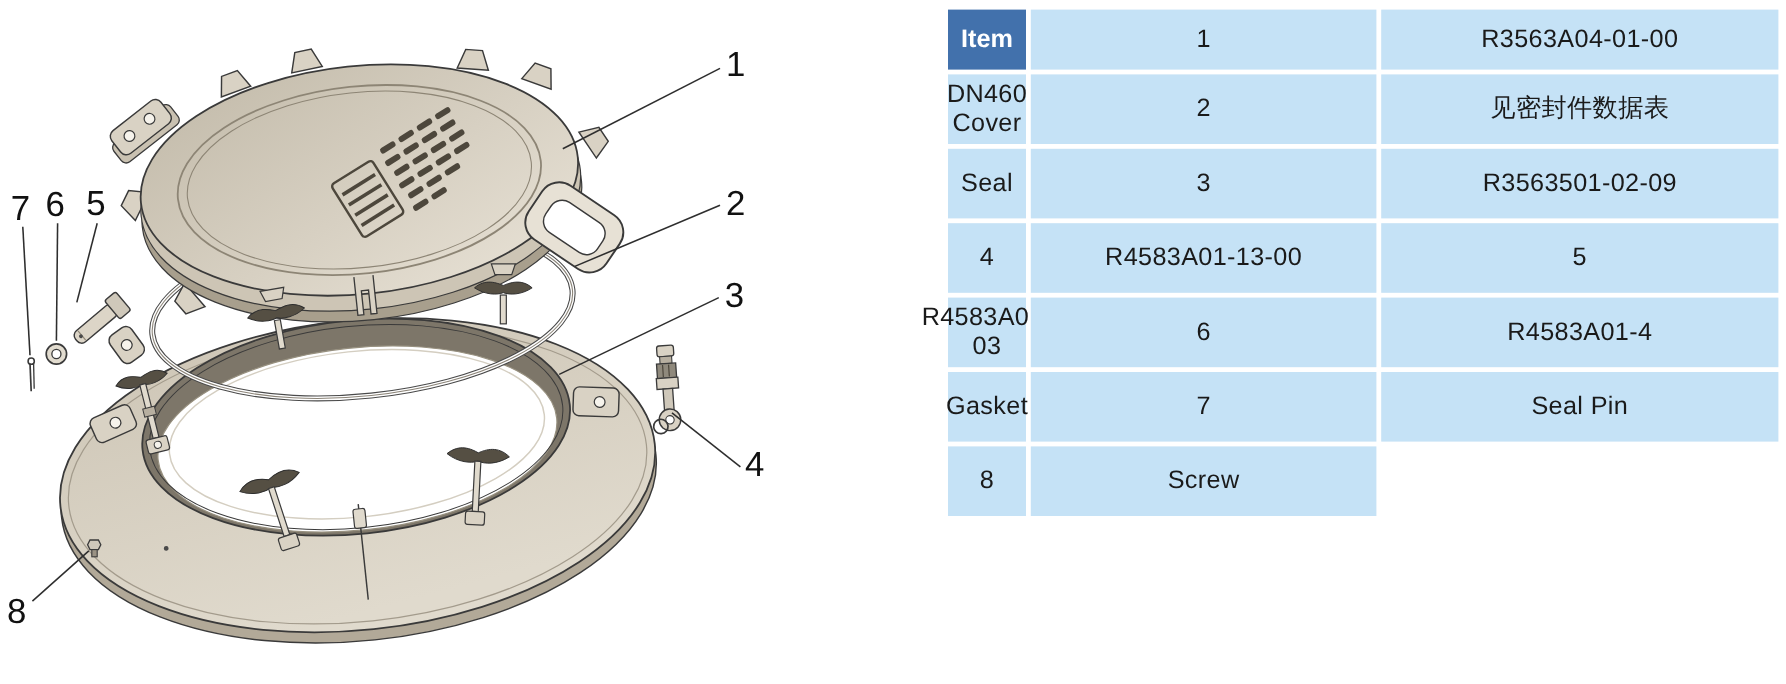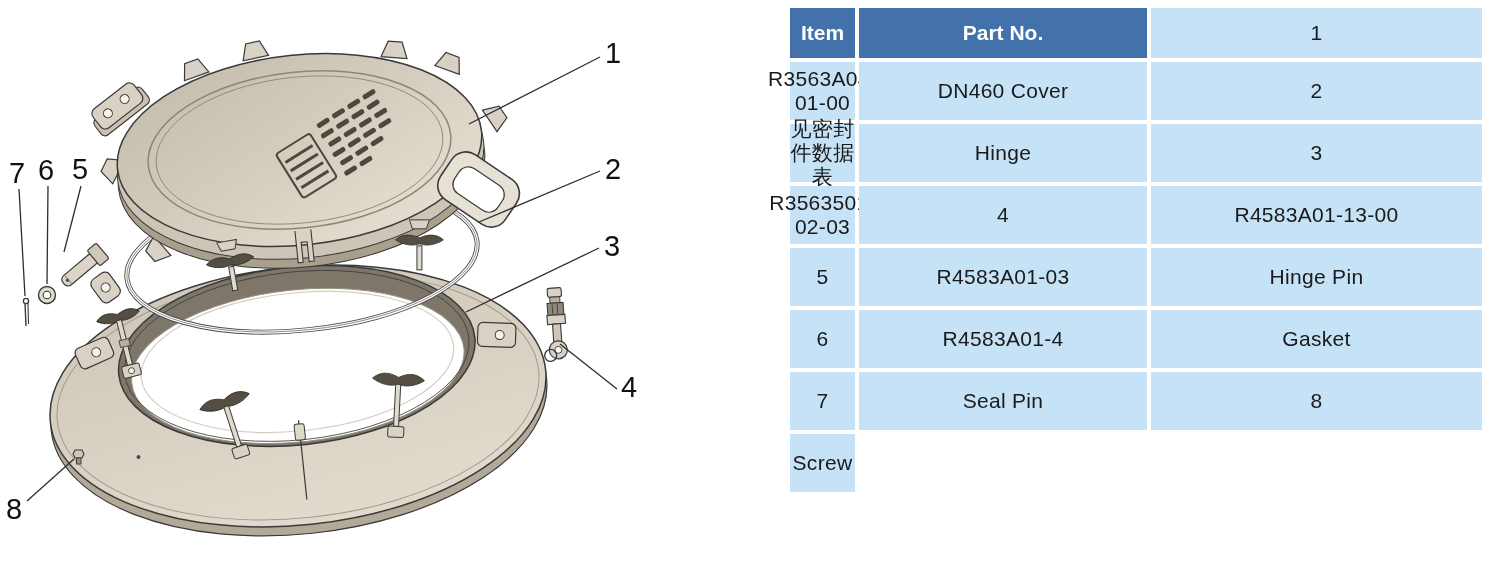"Part No." div.cell { html: <div>Part No.</div> -> none }
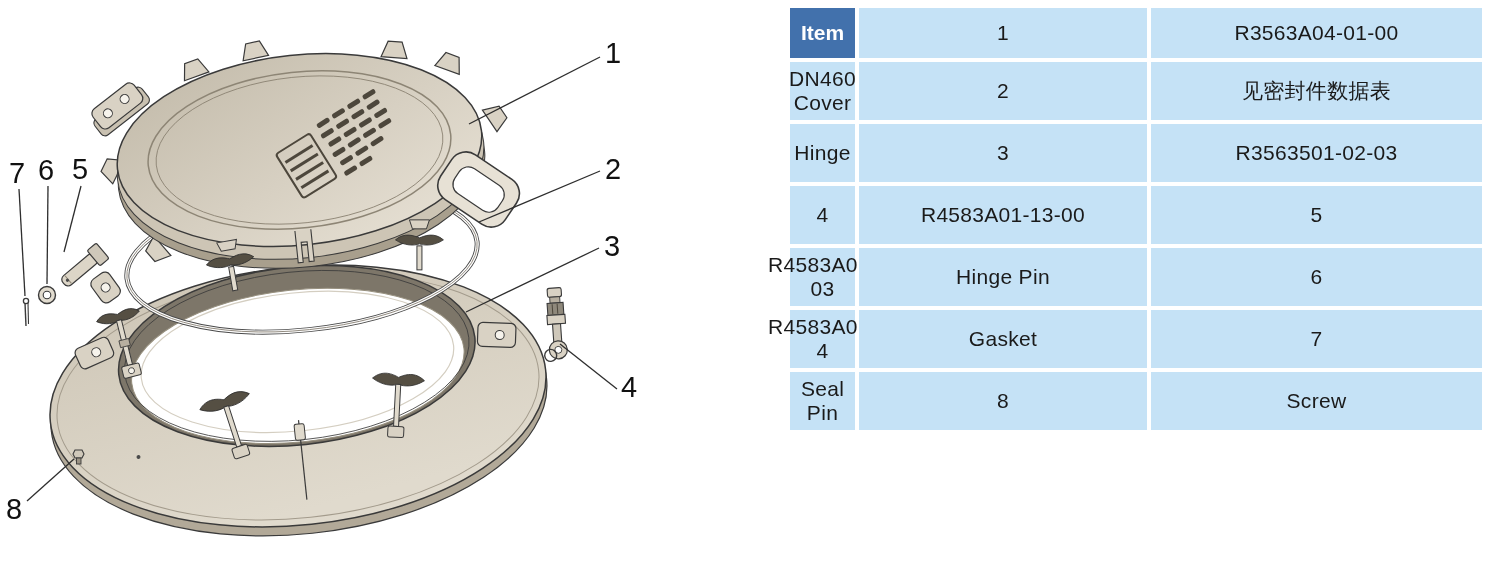"Hinge" div.cell { text: Hinge -> Seal }
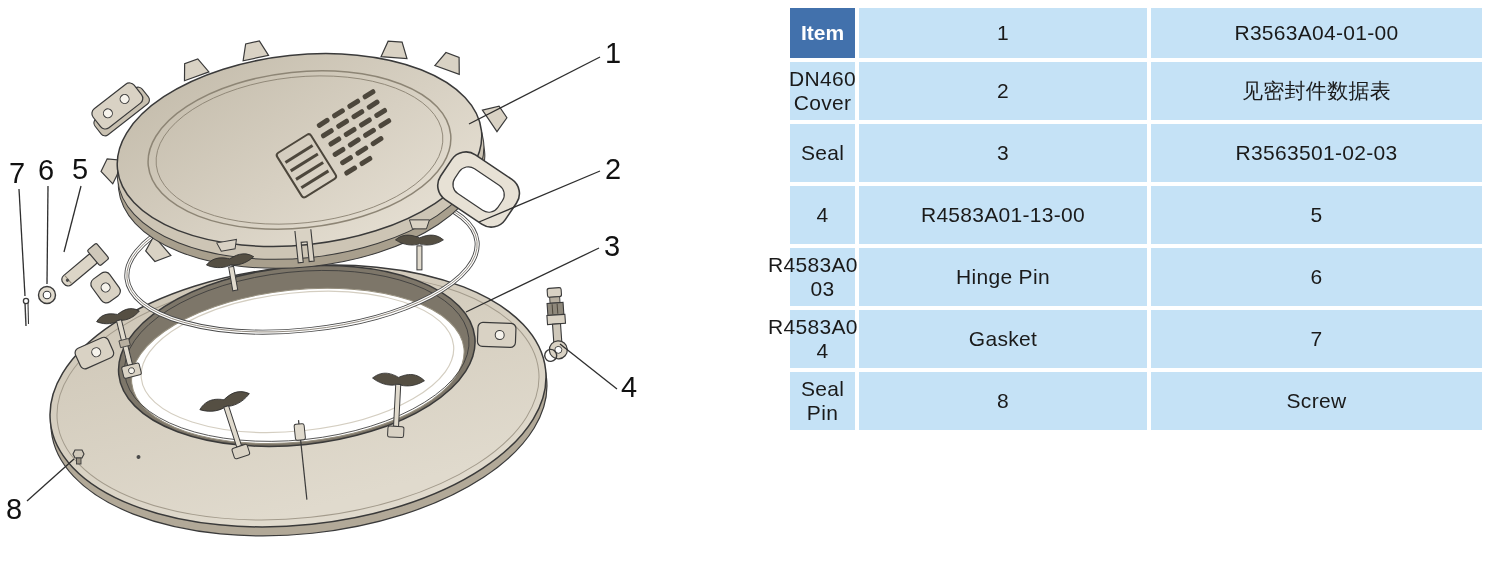"R3563501-02-03" div.cell { text: R3563501-02-03 -> R3563501-02-09 }
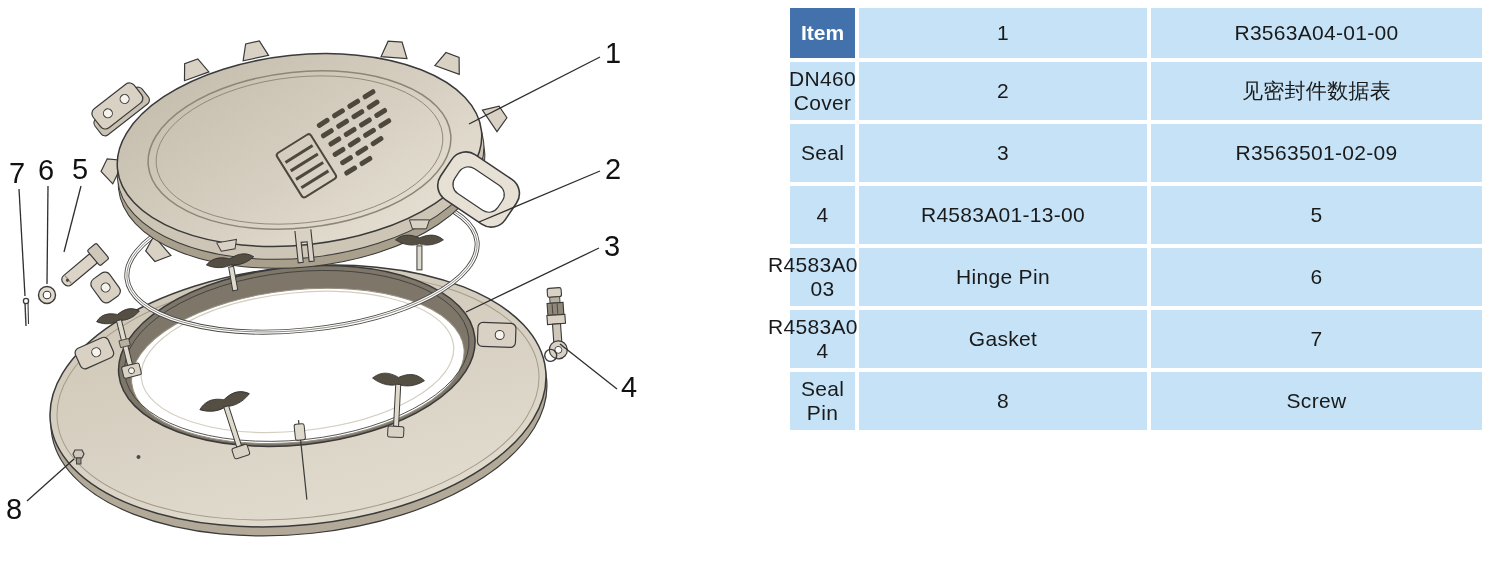"Hinge Pin" div.cell { html: <div>Hinge Pin</div> -> none }
